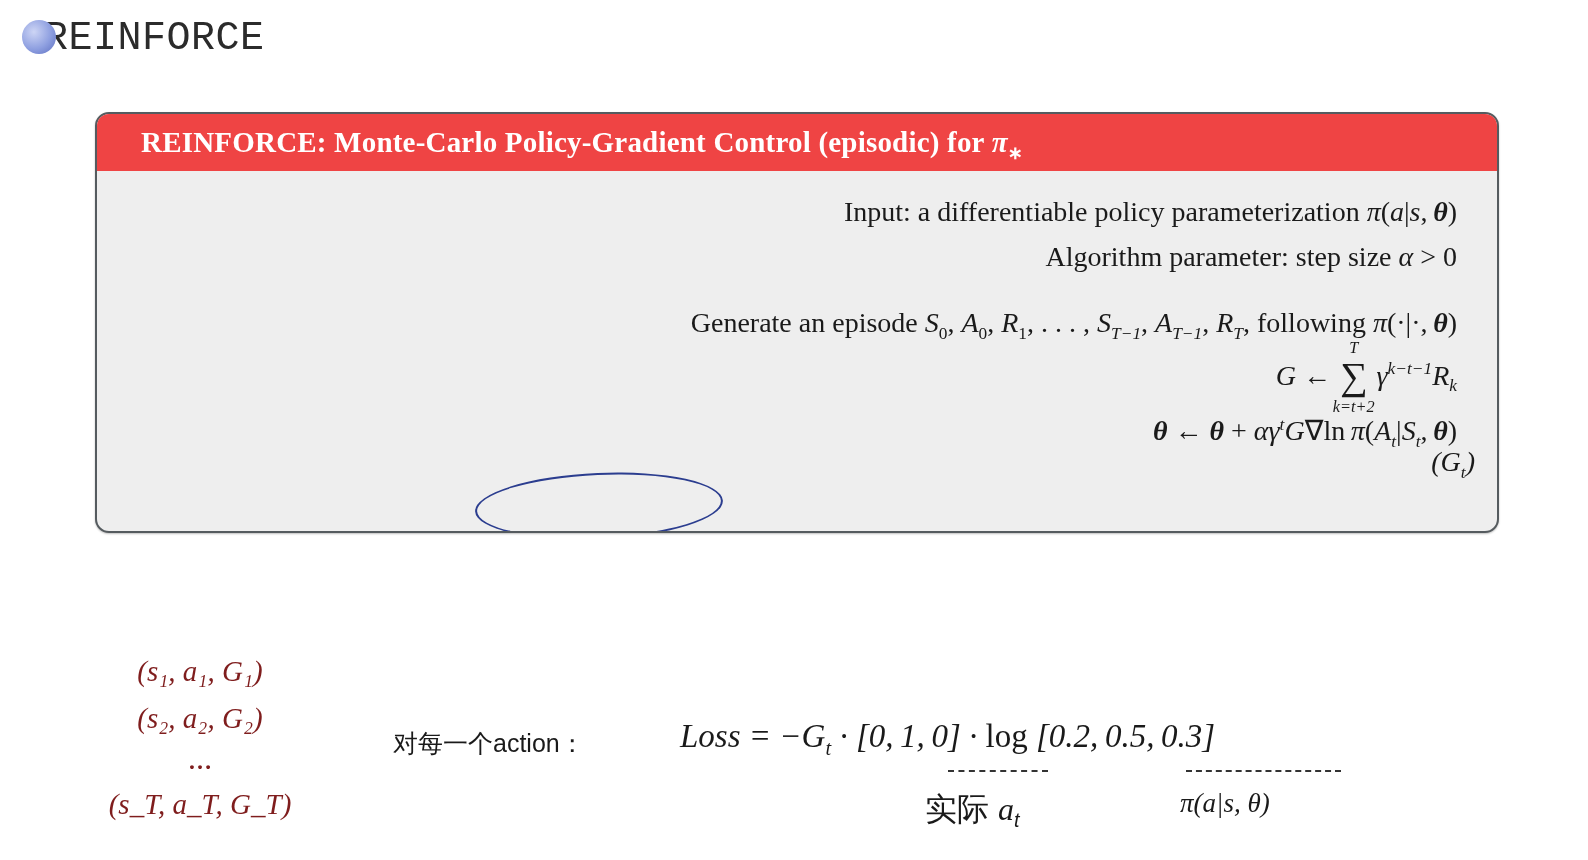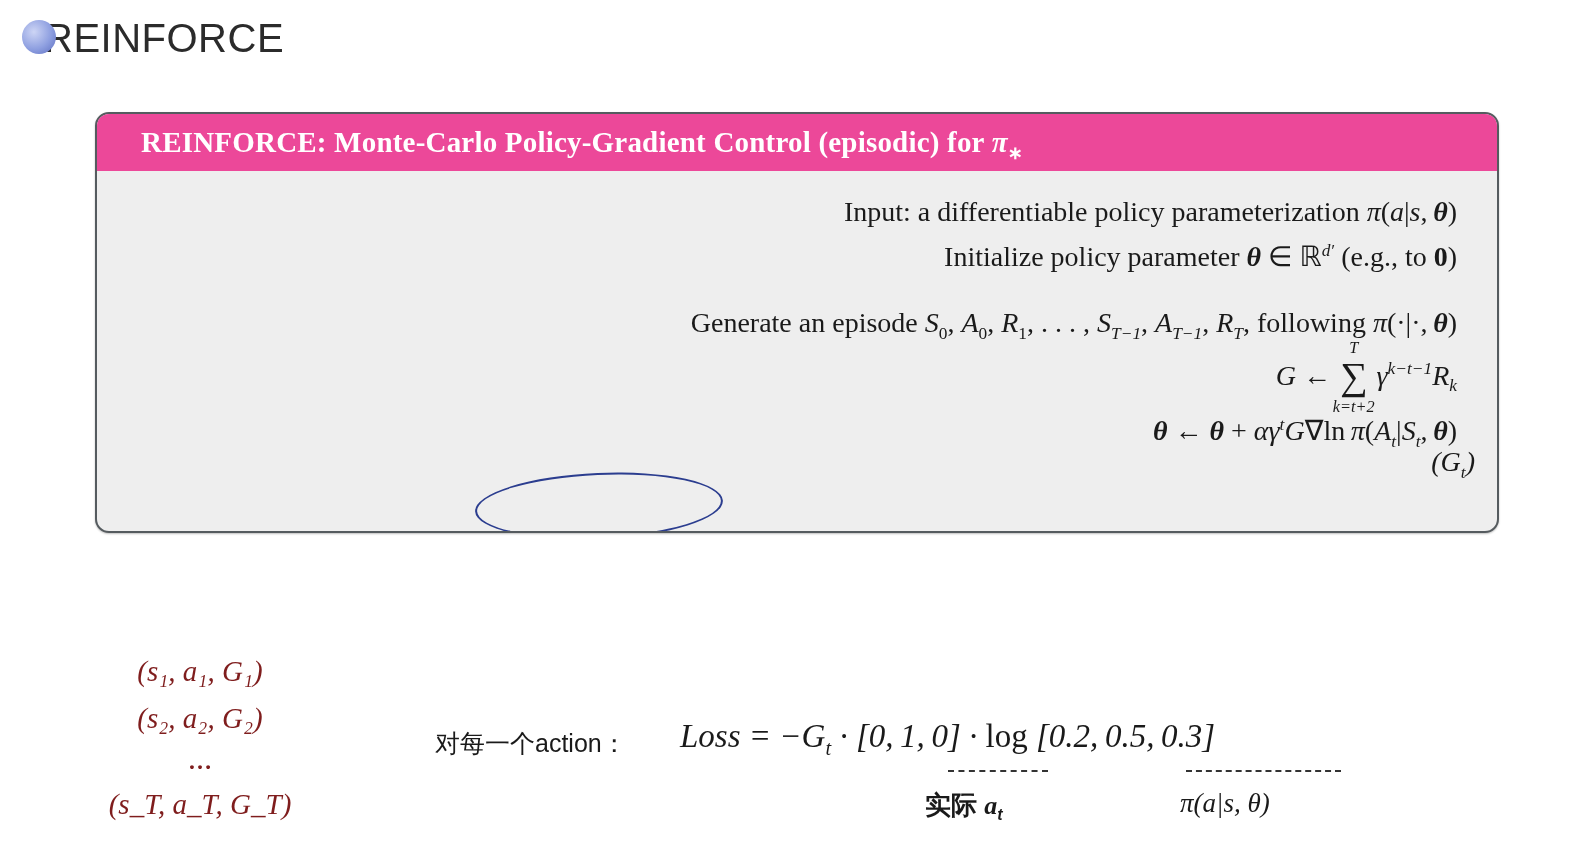"REINFORCE" #slide-title { font-family: Liberation Sans, sans-serif -> Liberation Mono, monospace }
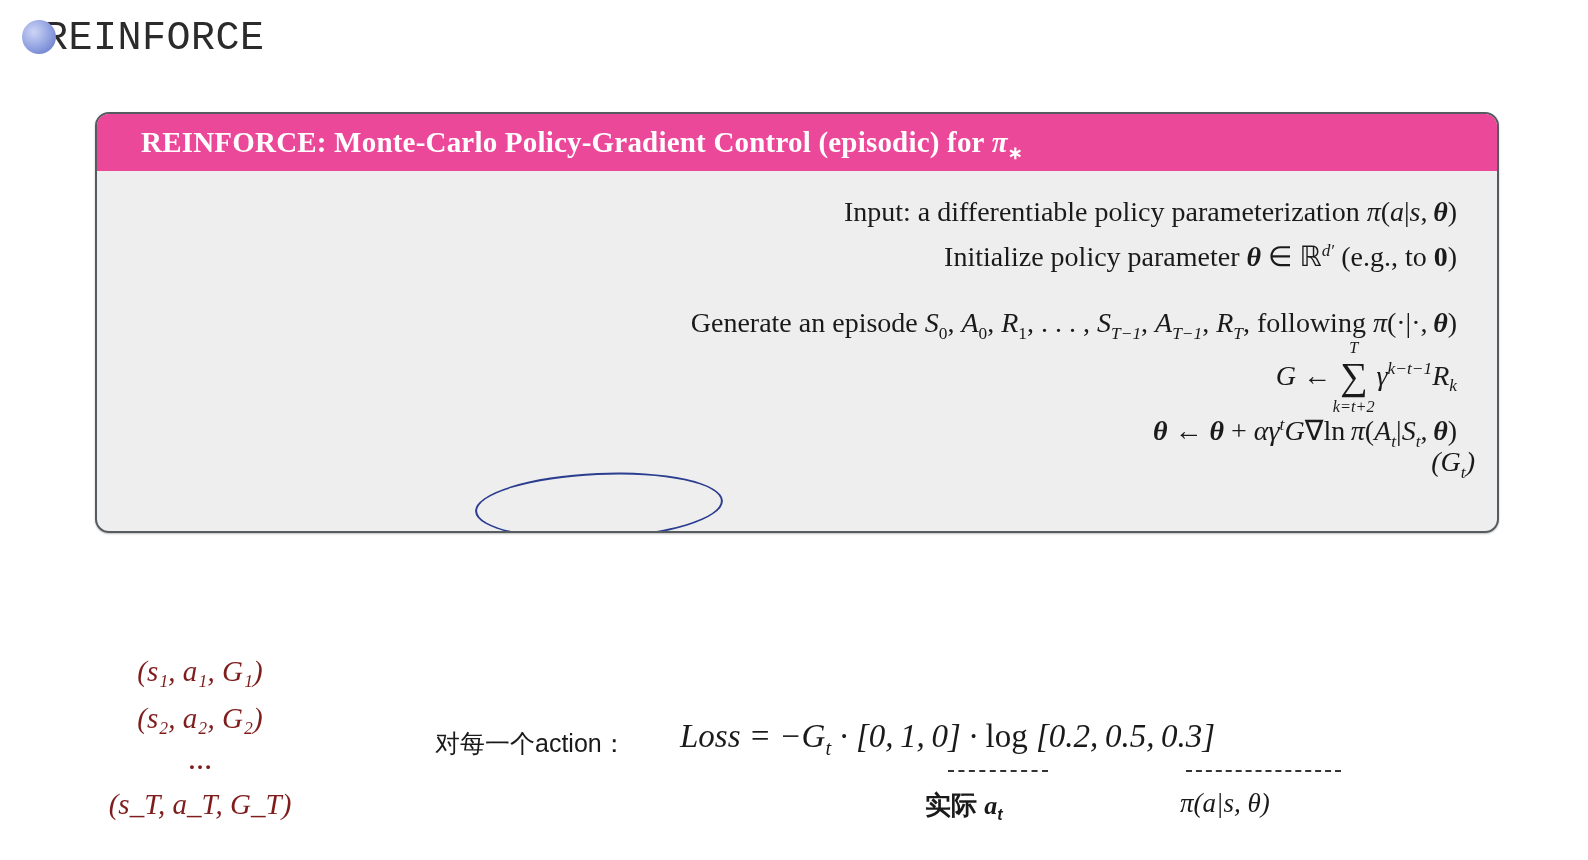"REINFORCE: Monte-Carlo Policy-Gradient" #algo-header { background: #ec4899 -> #ef4444 }
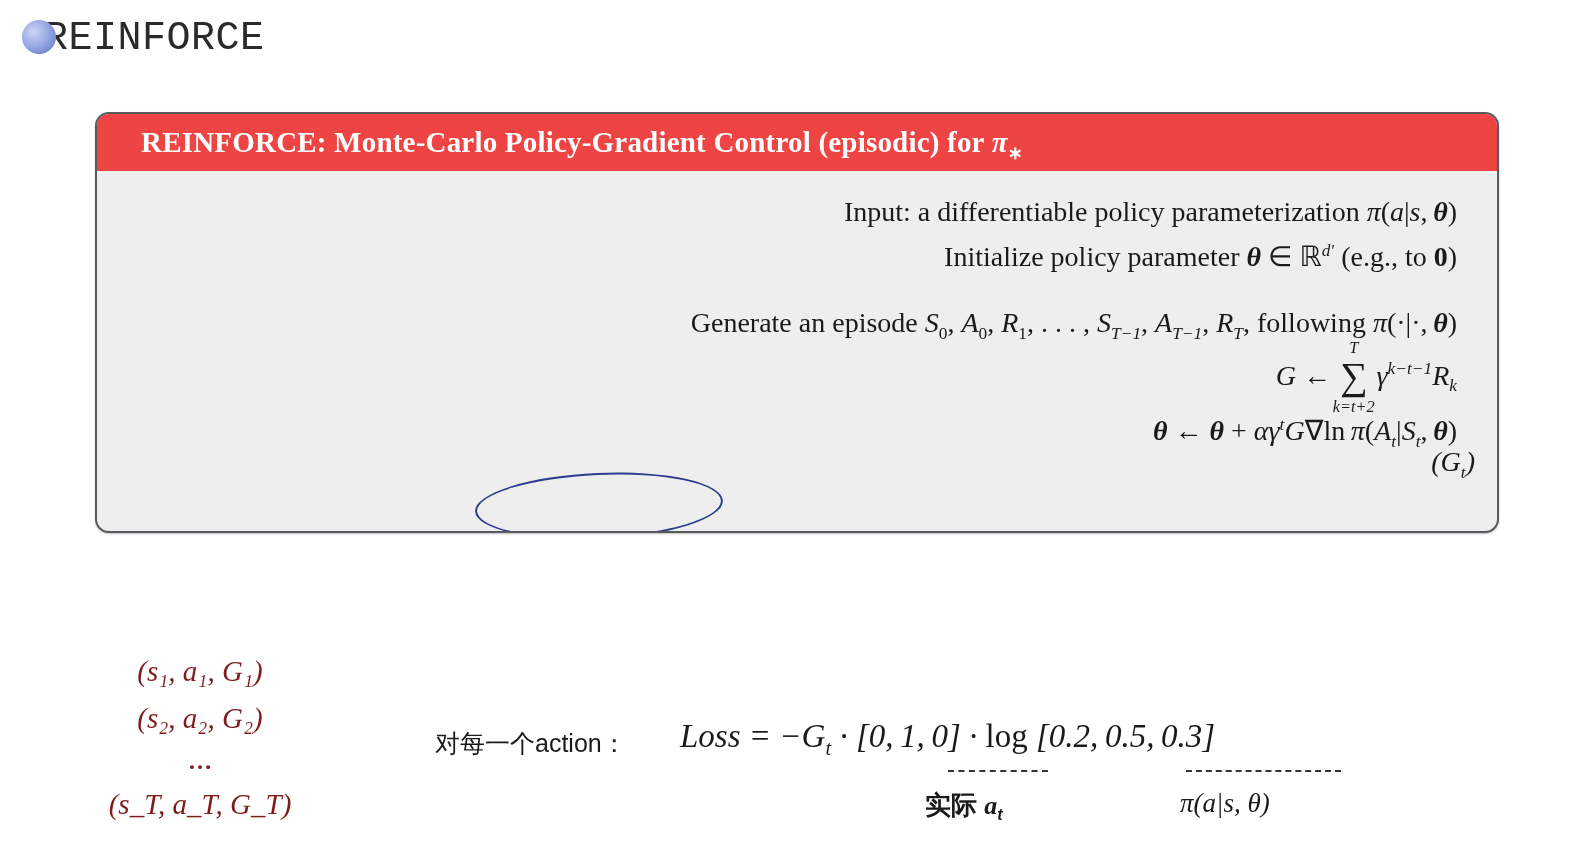"Algorithm parameter: step size α" div.line { html: none -> <div> Algorithm parameter: step size <span>α</span> &gt; 0 </div> }
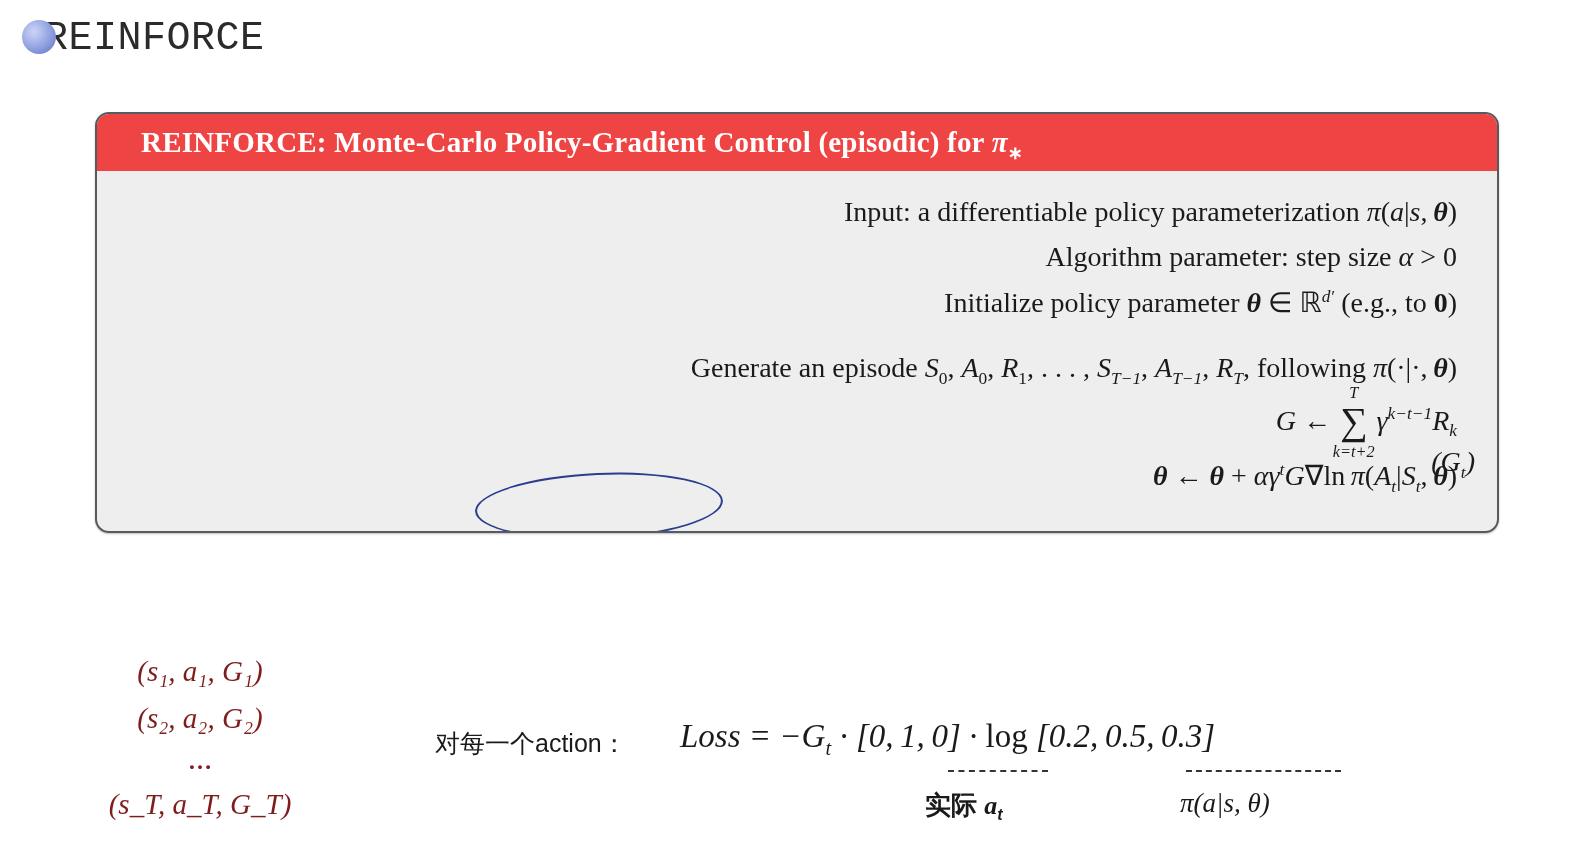"Initialize policy parameter θ ∈" div.line { html: <div> Initialize policy parameter <span>θ</span> ∈ ℝ<sup>d′</sup> (e.g., to <span>0</span>) </div> -> none }
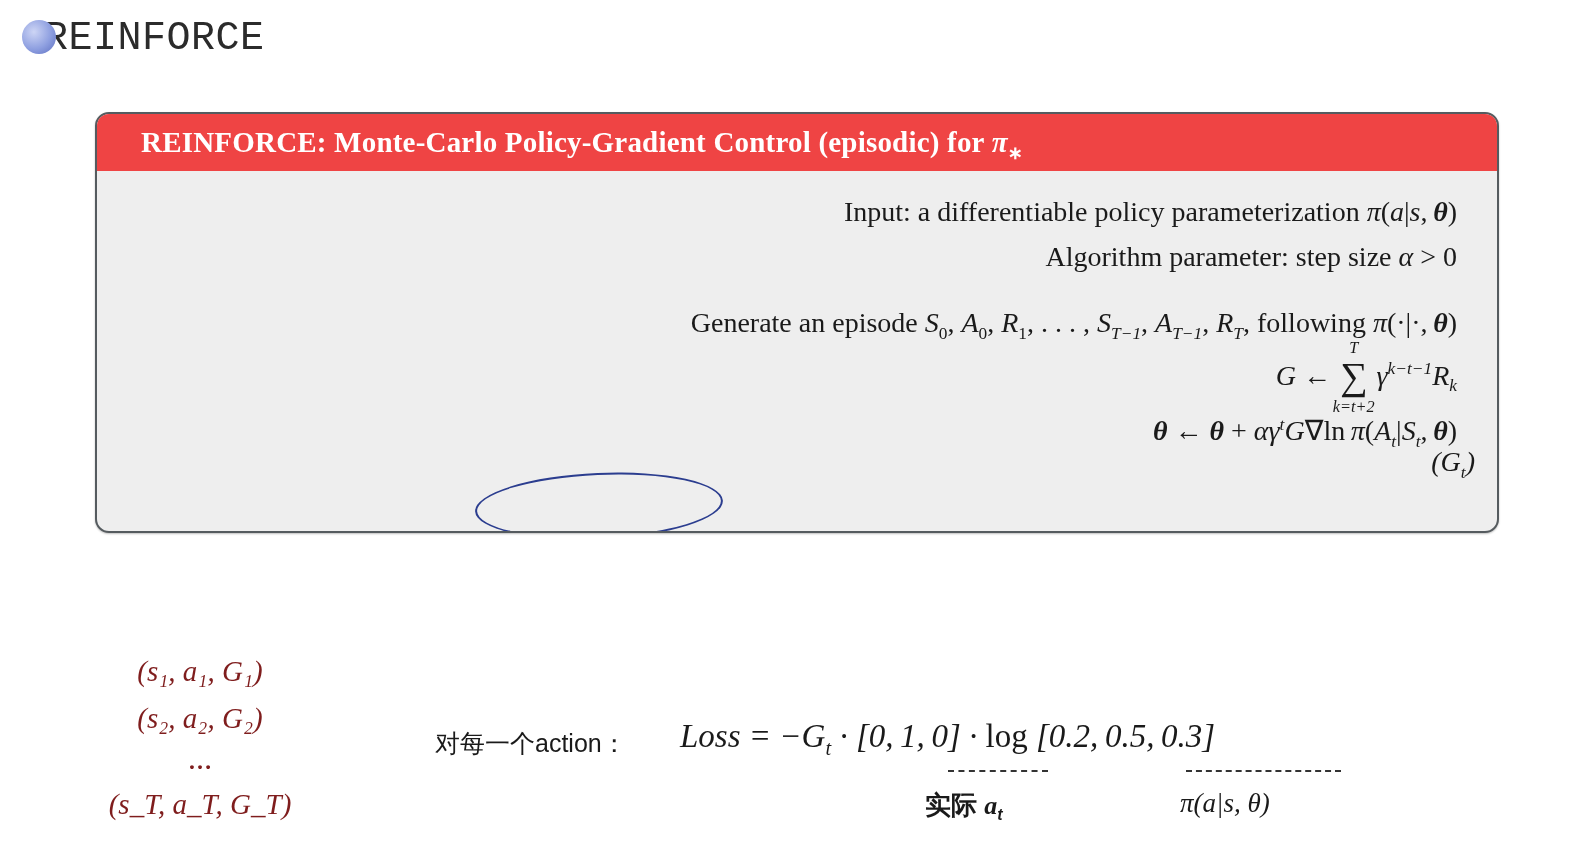"对每一个action：" #cn-label { margin-left: 42px -> none }
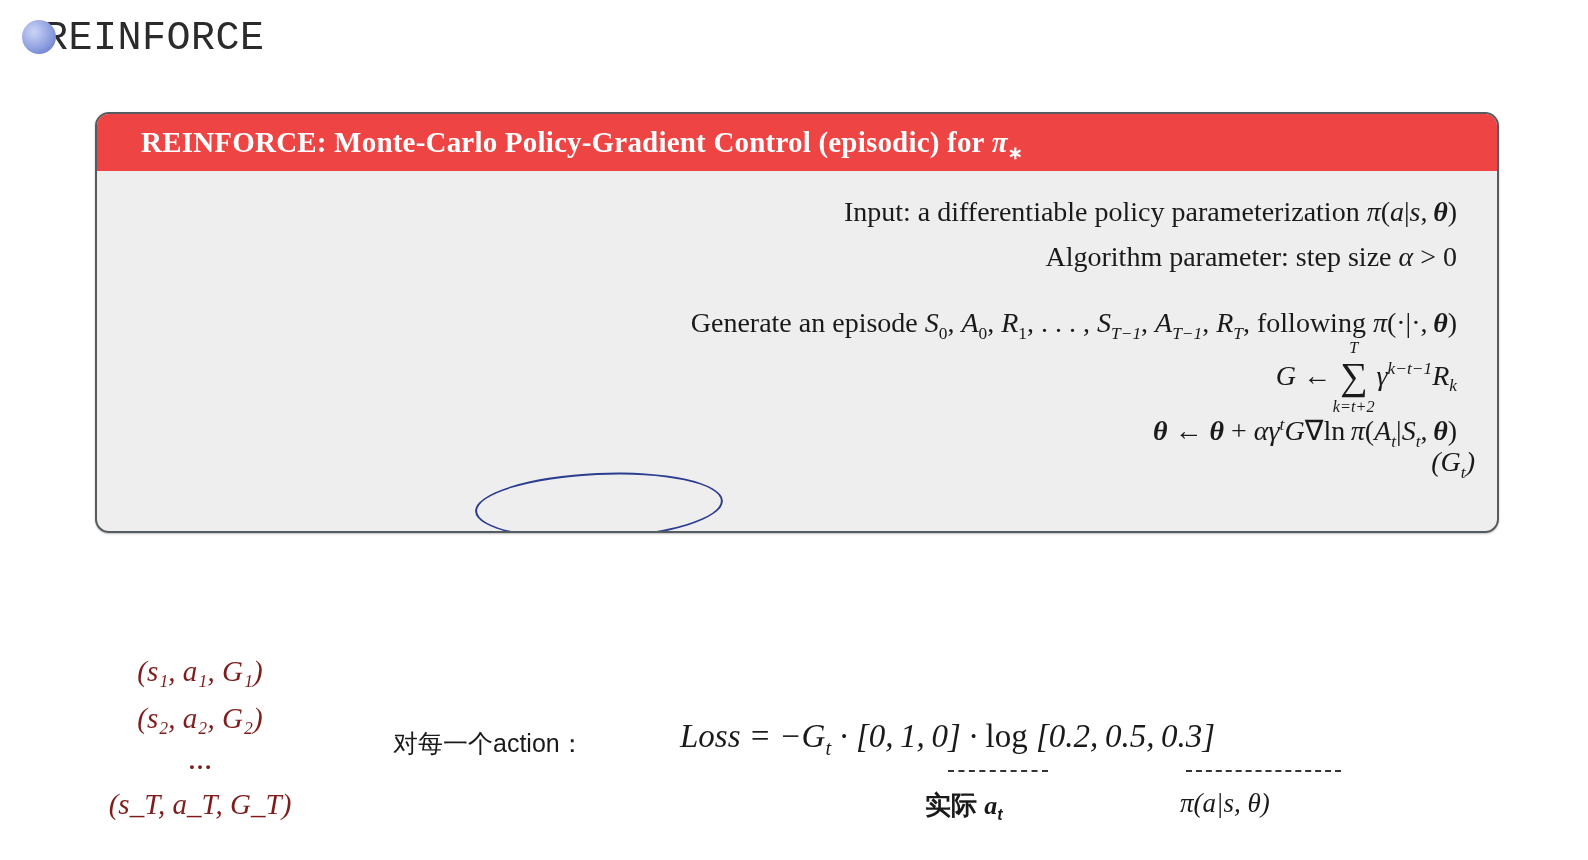"实际 at" #cap-a { font-size: 26px -> 32px; font-weight: bold -> none }
